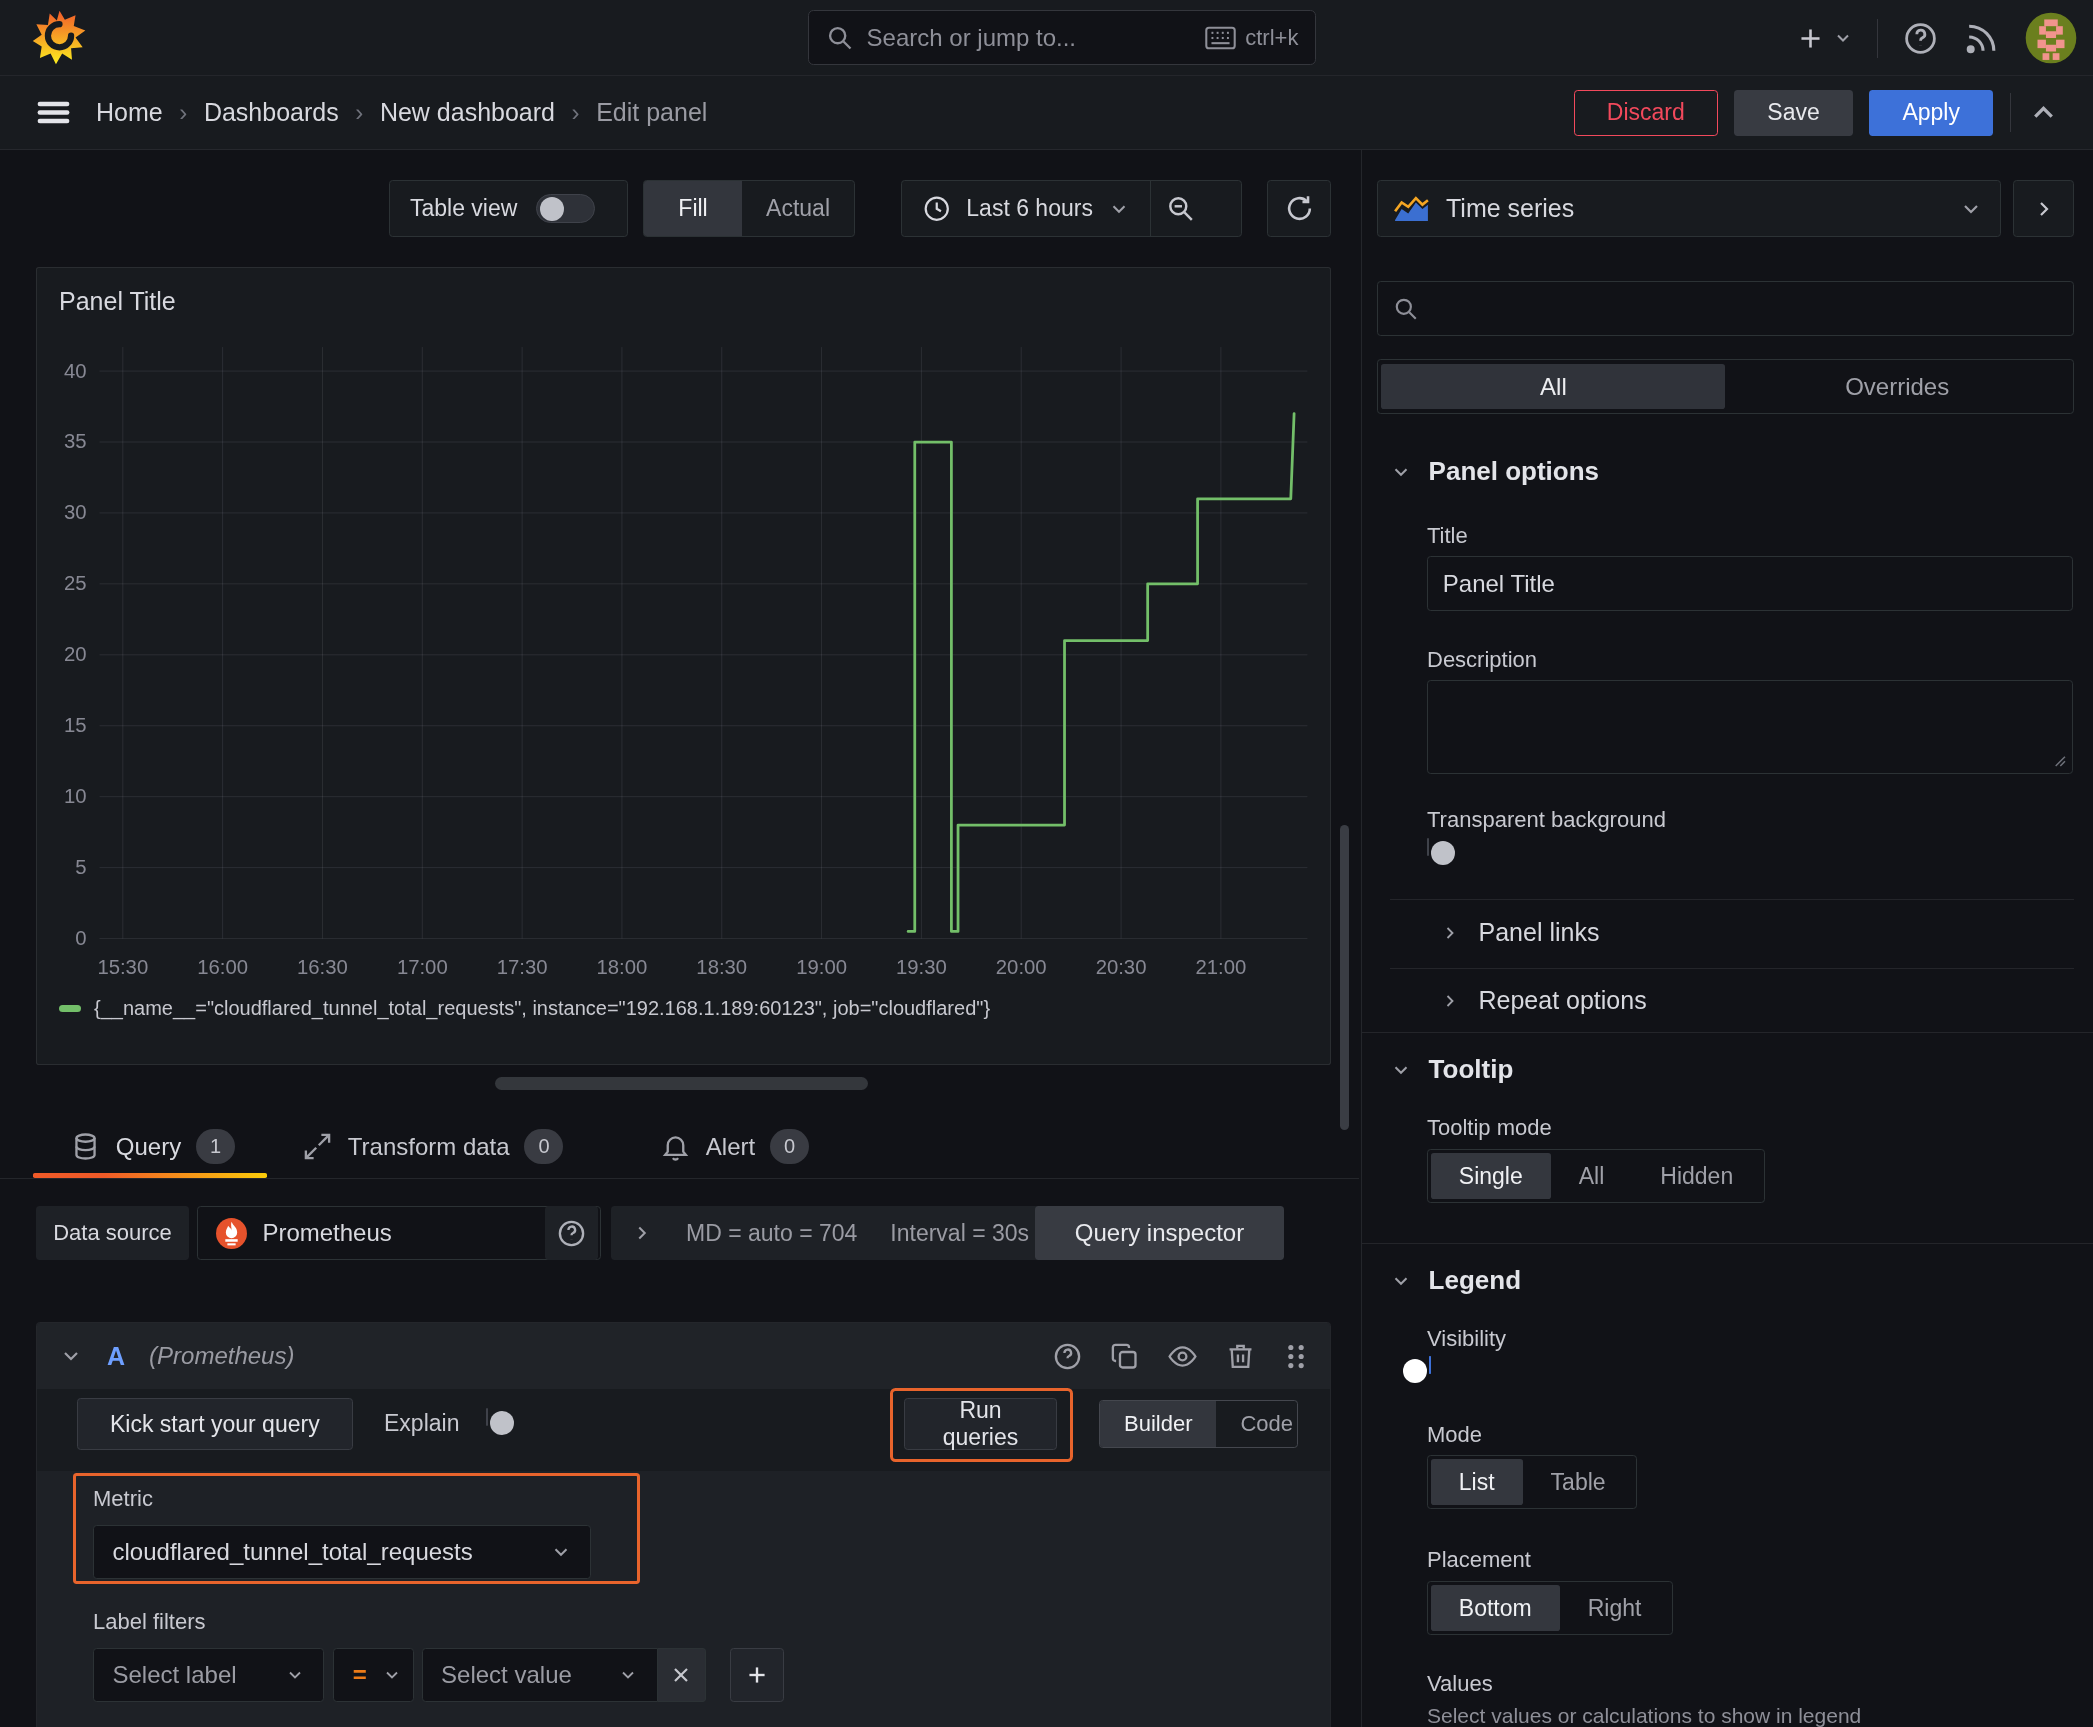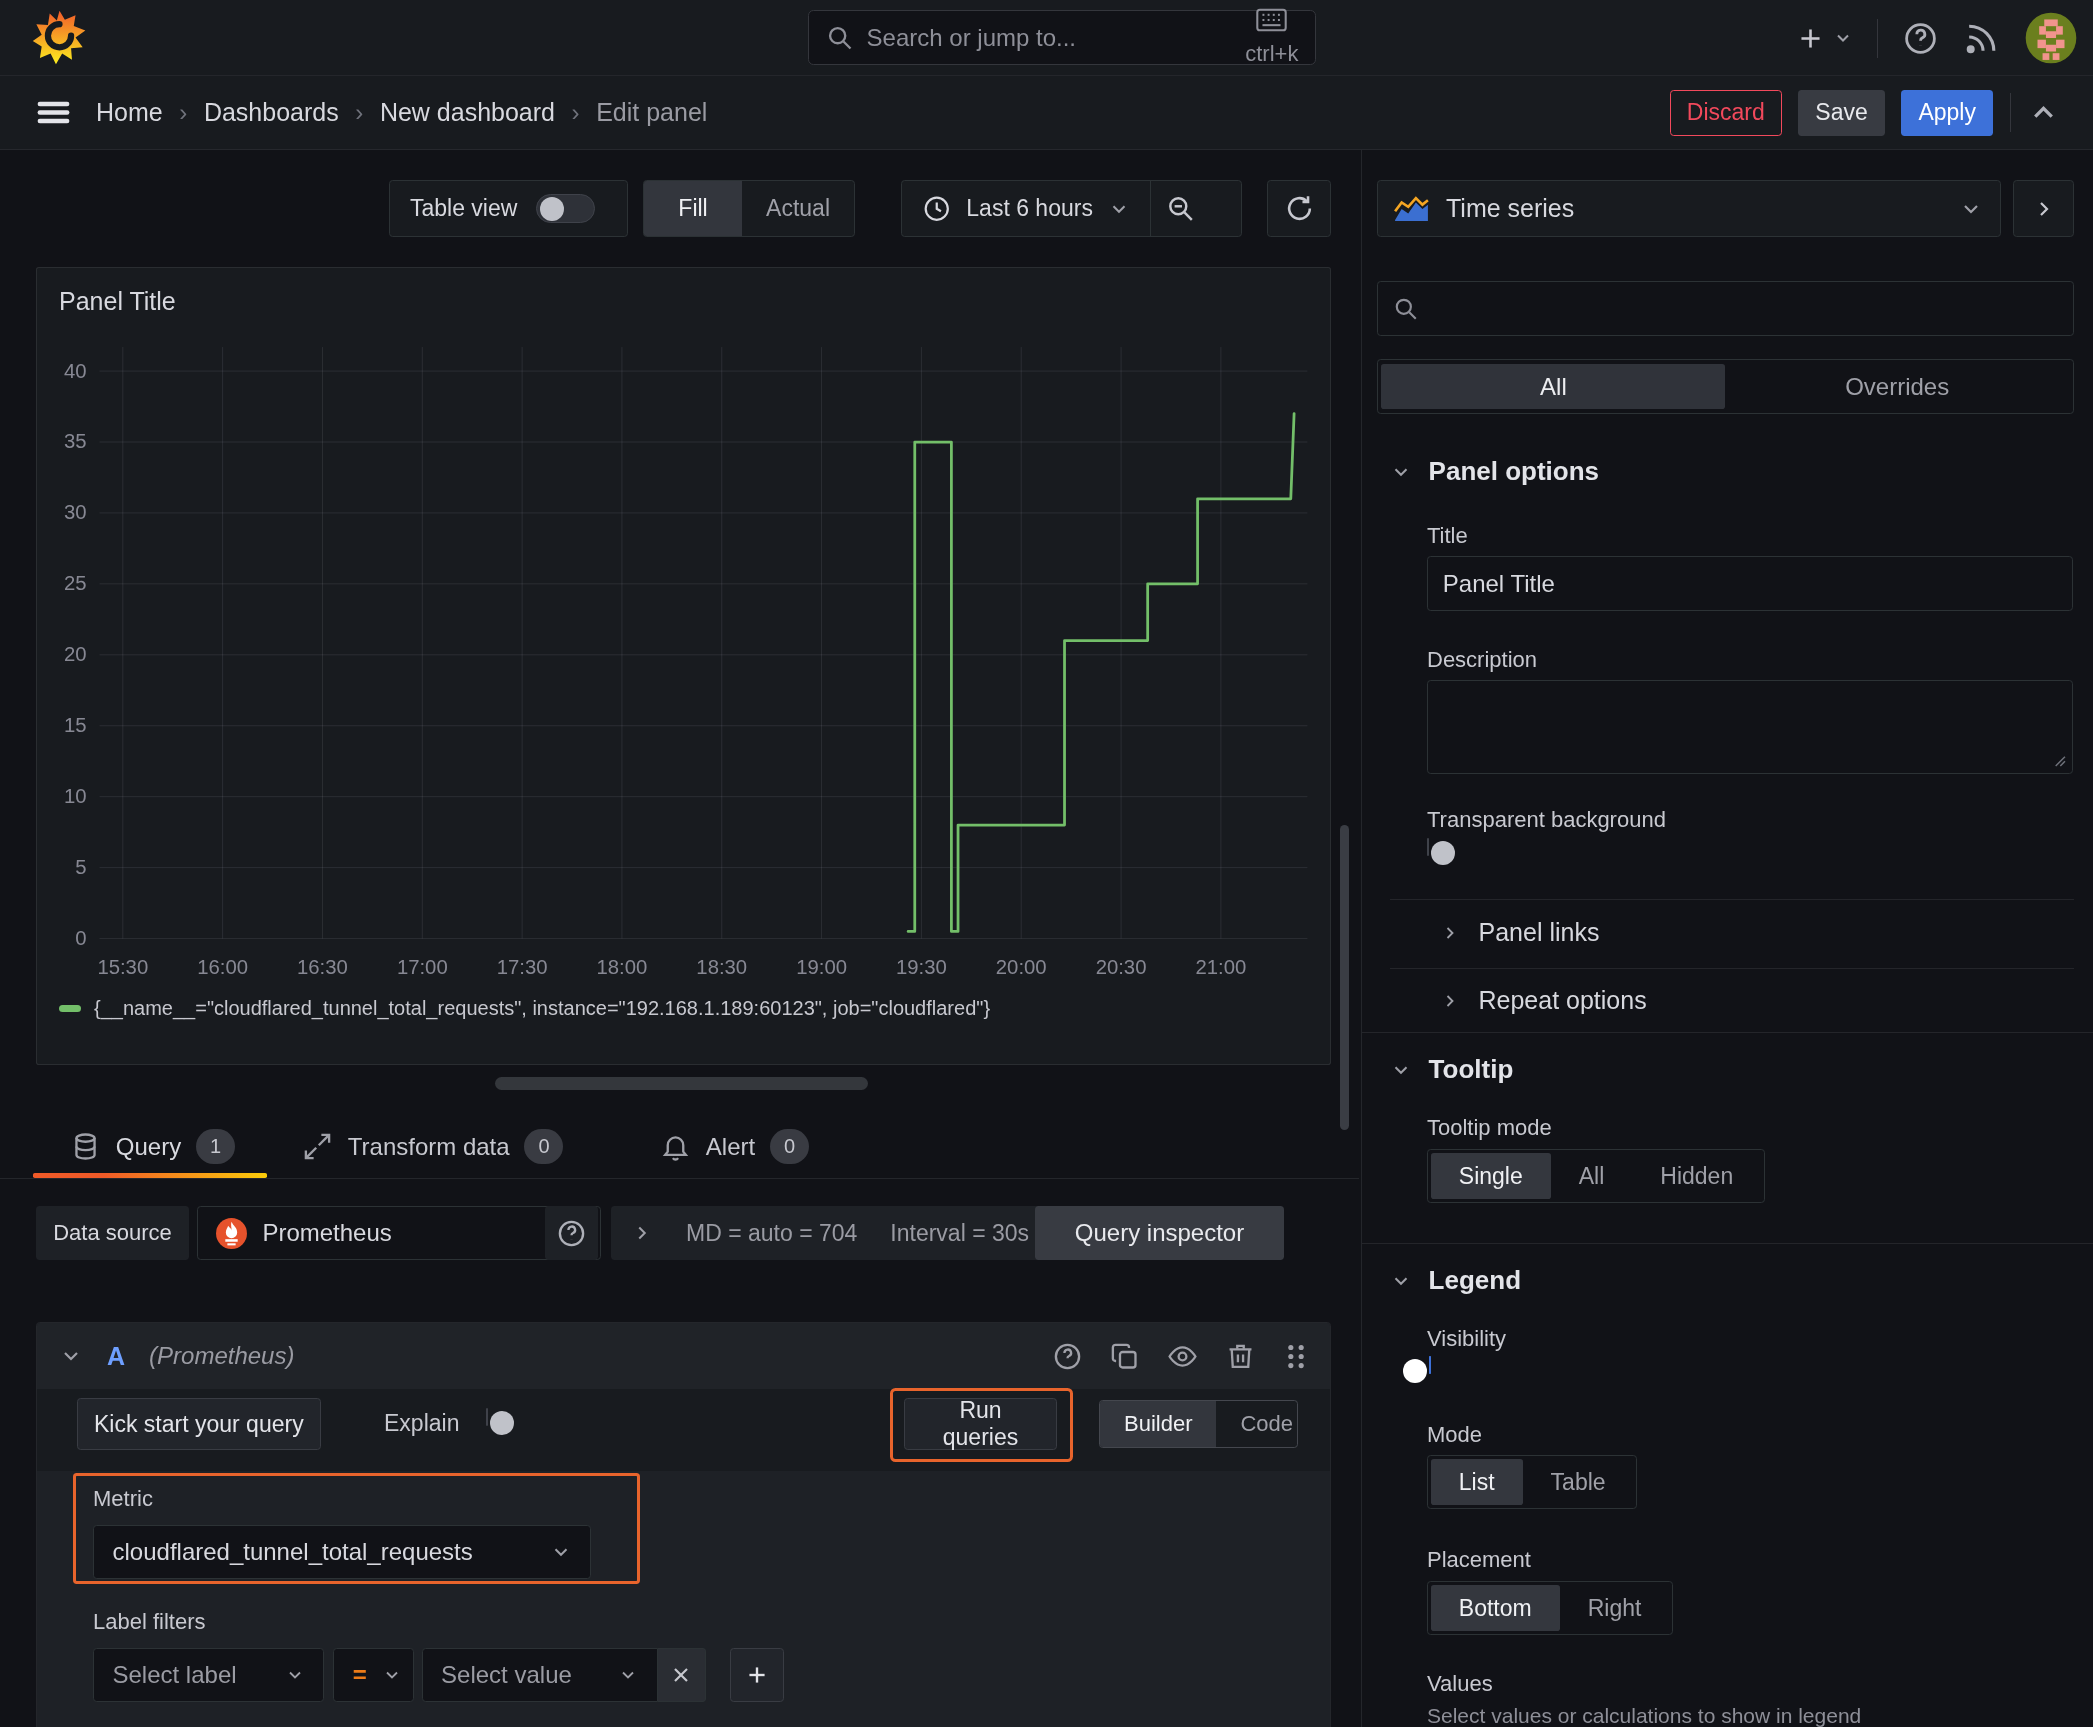"ctrl+k" .kbd-hint { flex-direction: column -> none }
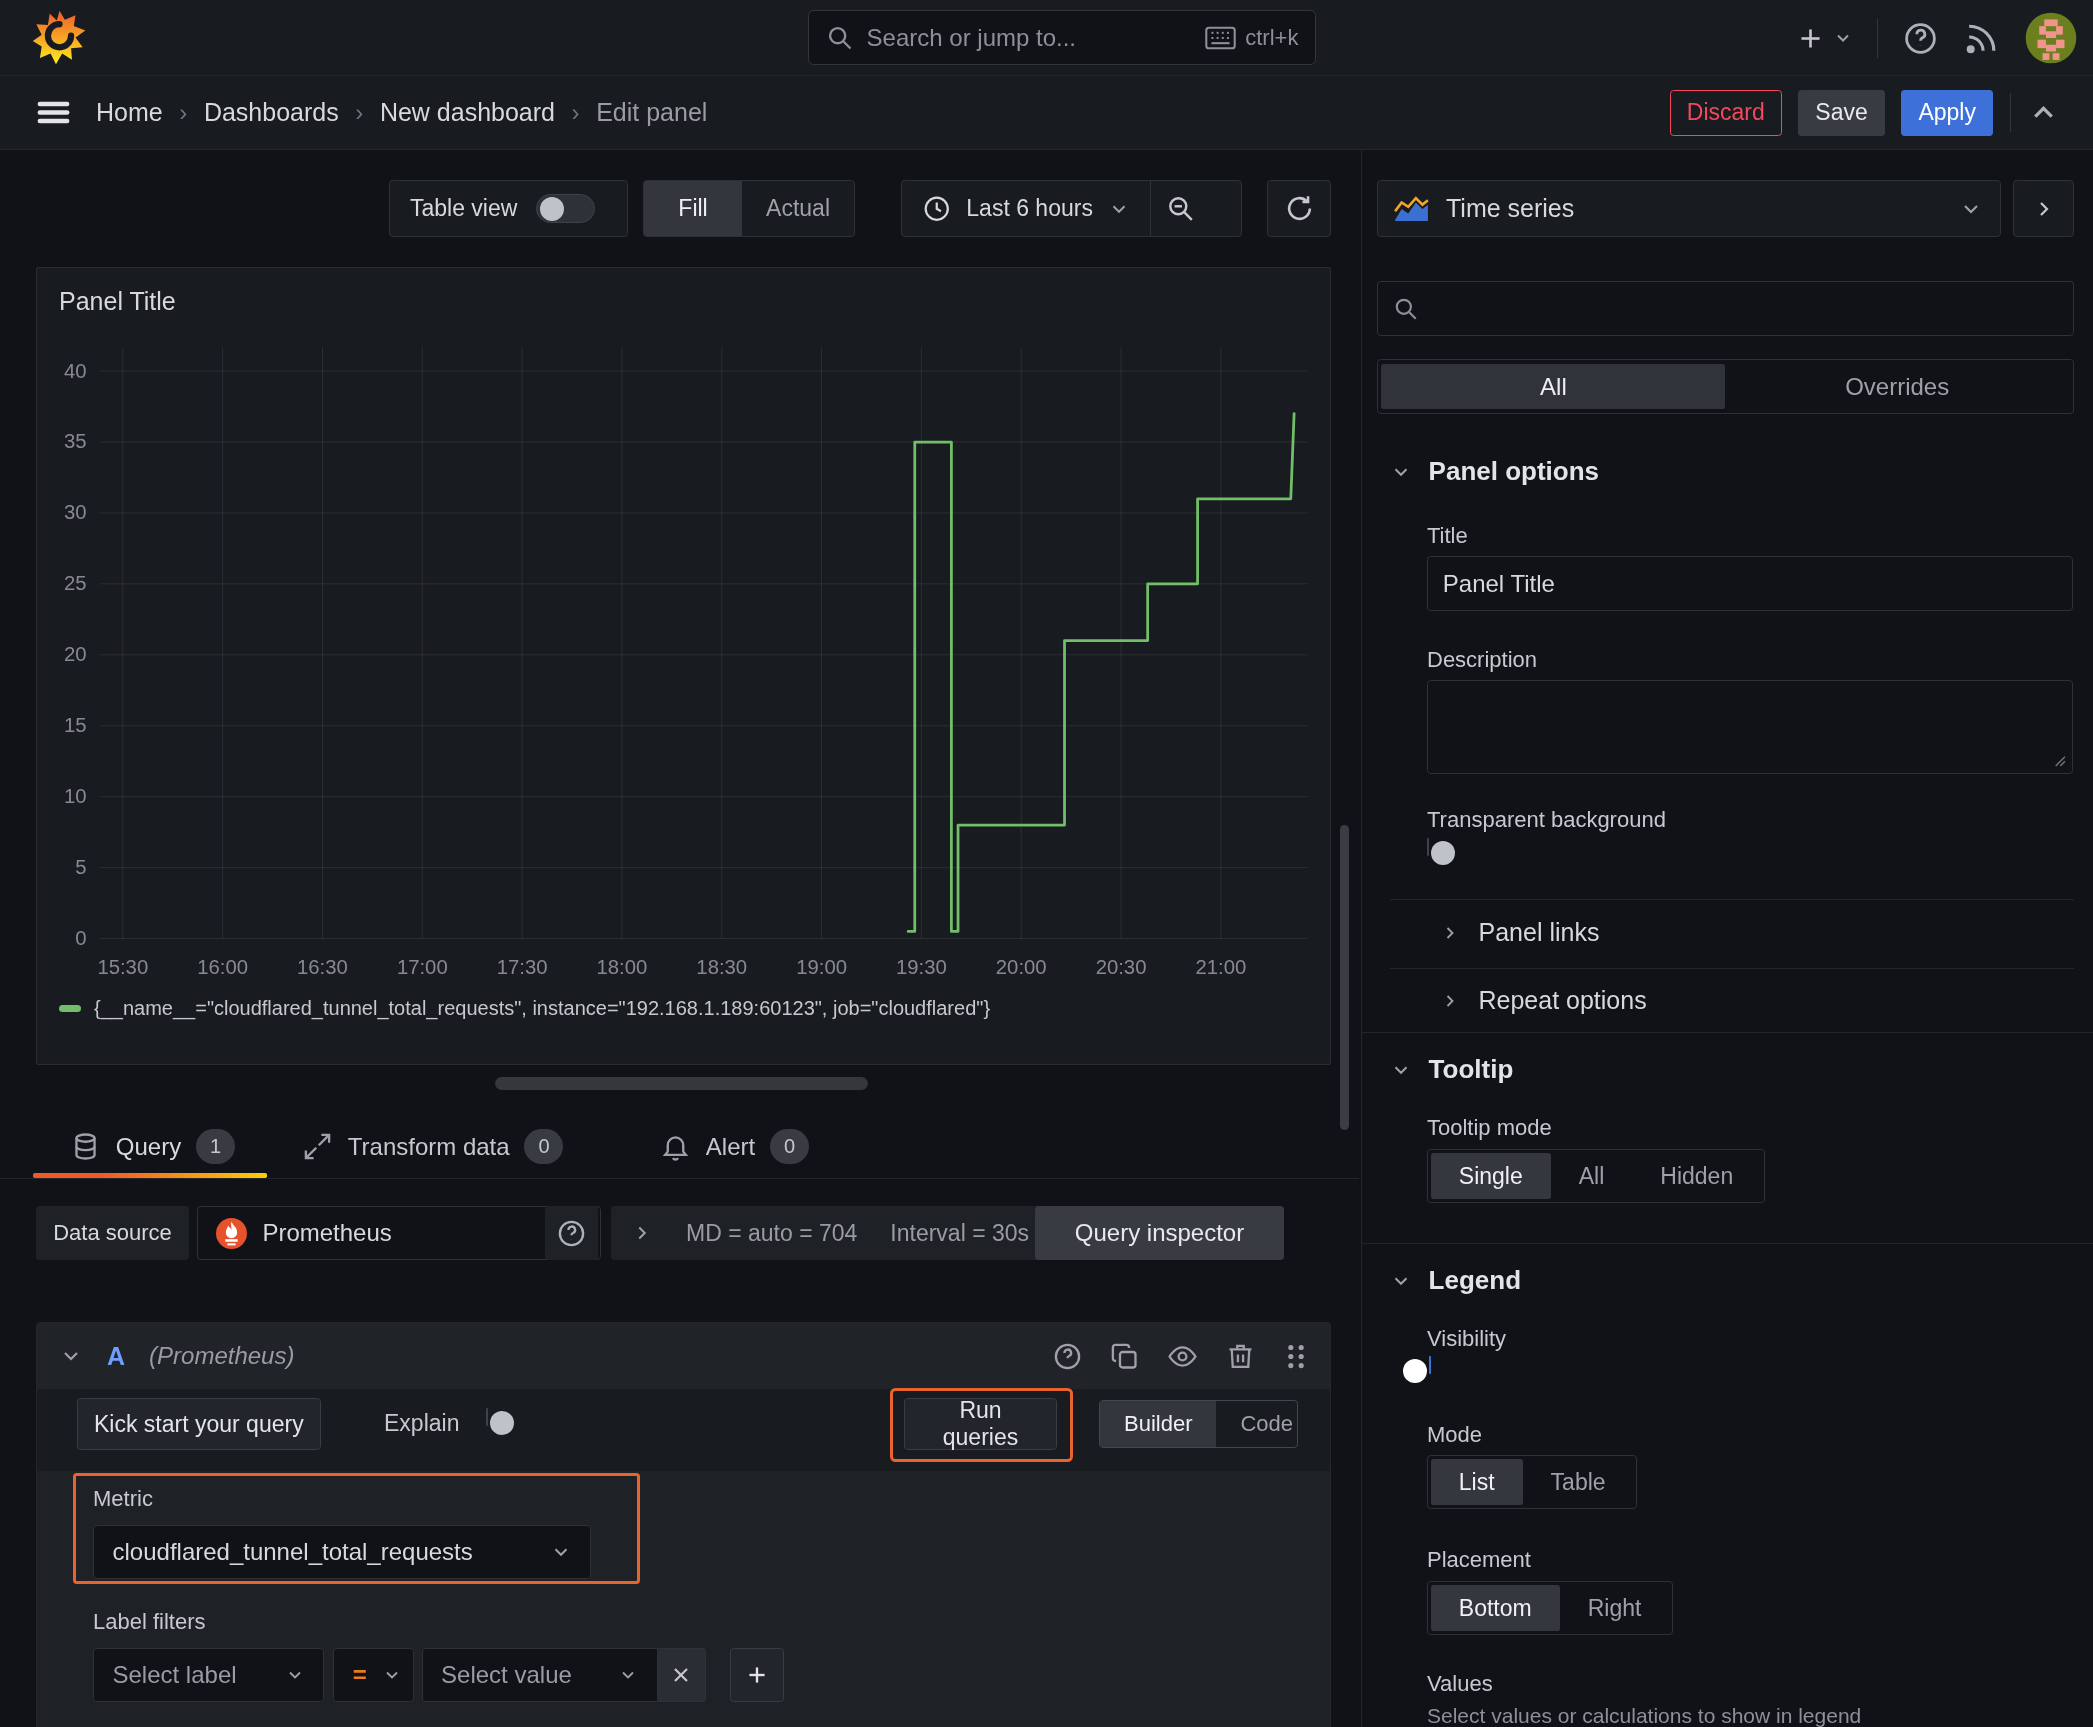"Discard" .btn { padding: 0 16px -> 0 32px }
